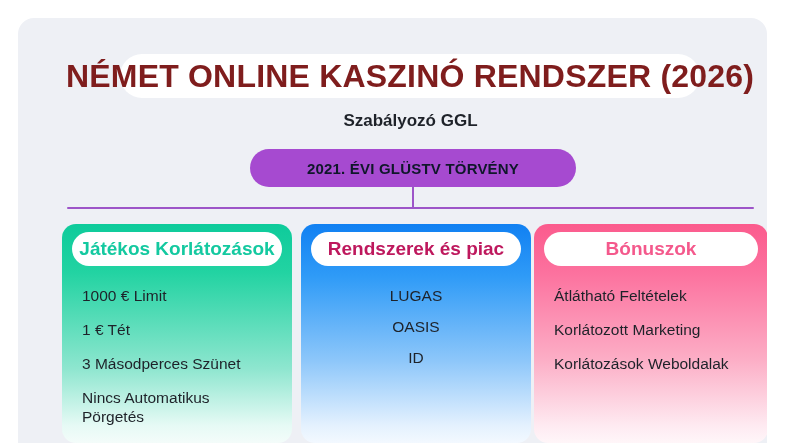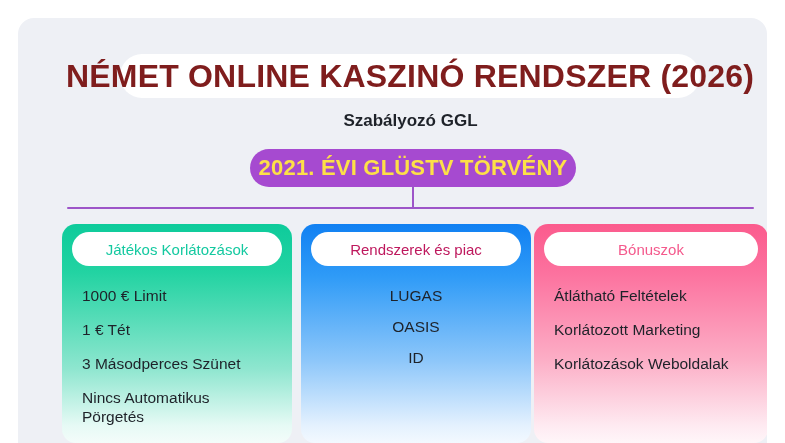"2021. ÉVI GLÜSTV TÖRVÉNY" .law-text { color: #fde047 -> #0f172a; font-size: 22px -> 15px }
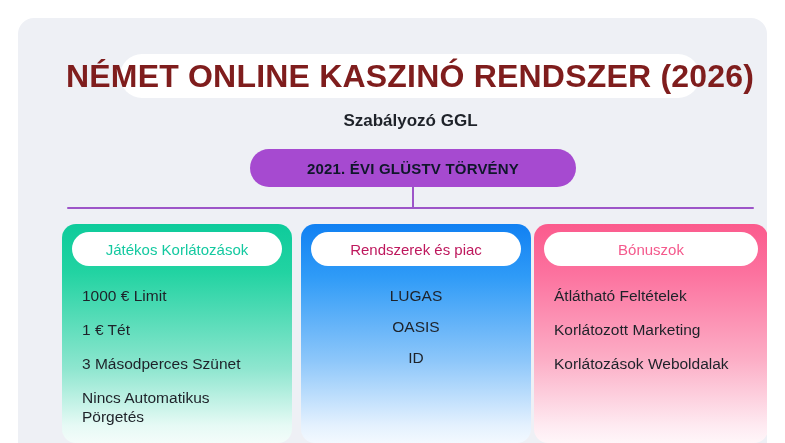"Játékos Korlátozások" .card-head-text { font-size: 15px -> 19px; font-weight: normal -> bold }
